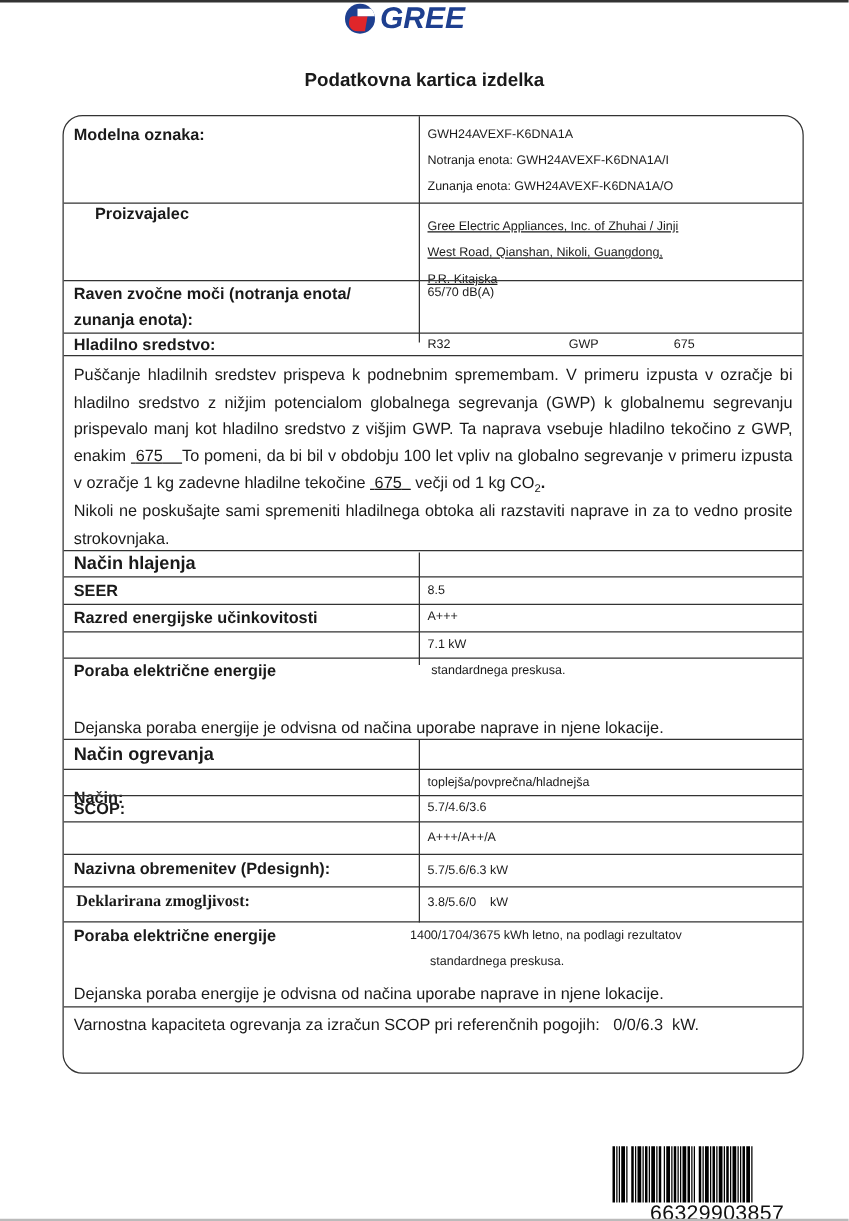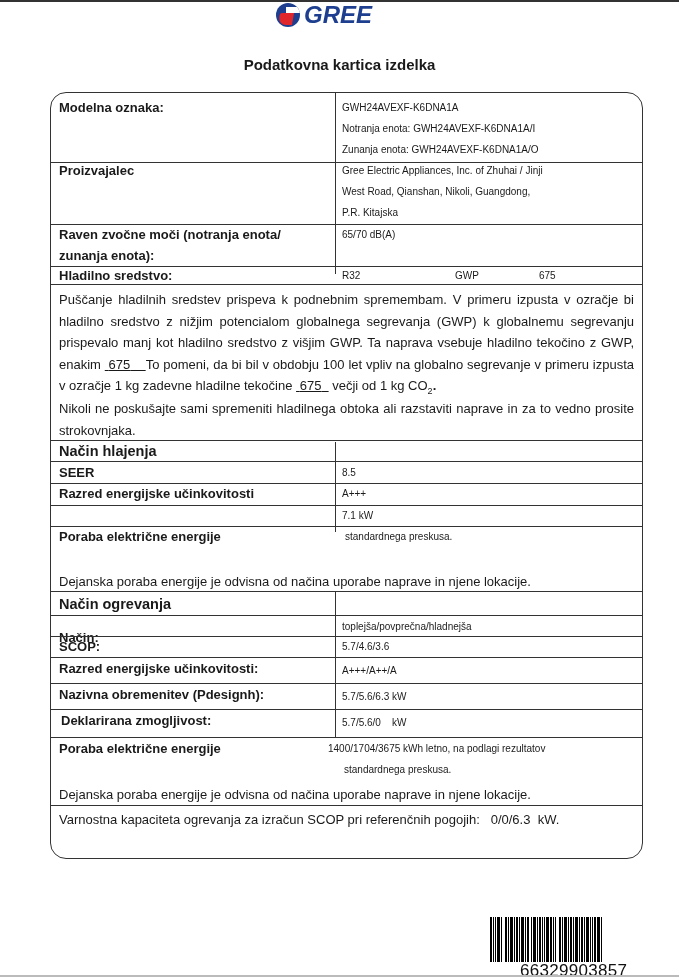"Proizvajalec" div.cell-l { margin-left: none -> 17px }
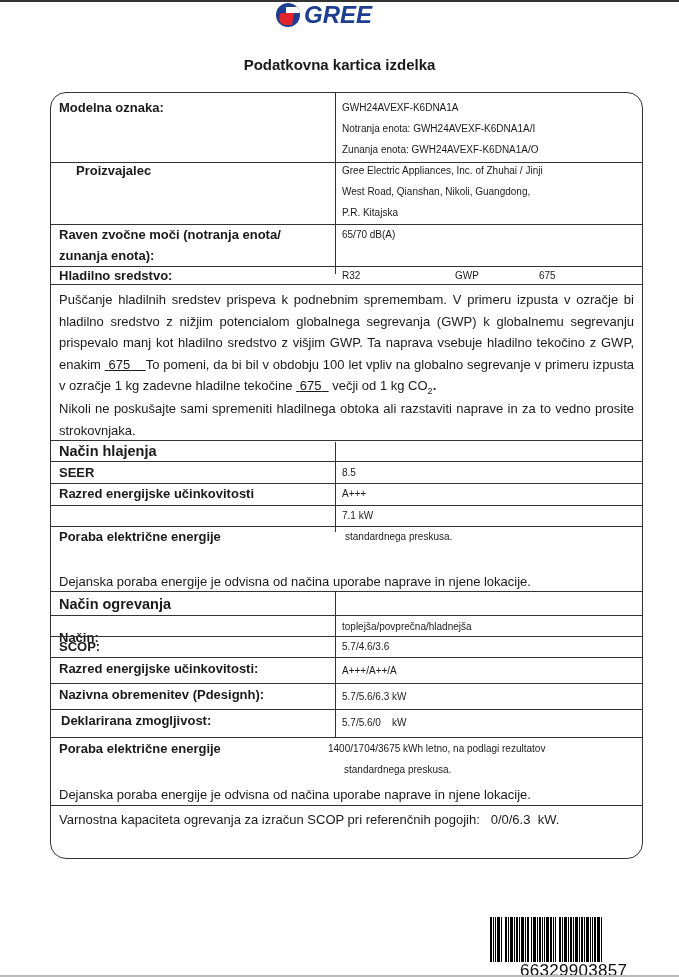"Gree Electric Appliances, Inc. of" div.cell-r { text-decoration: none -> underline; top: 67px -> 78px }
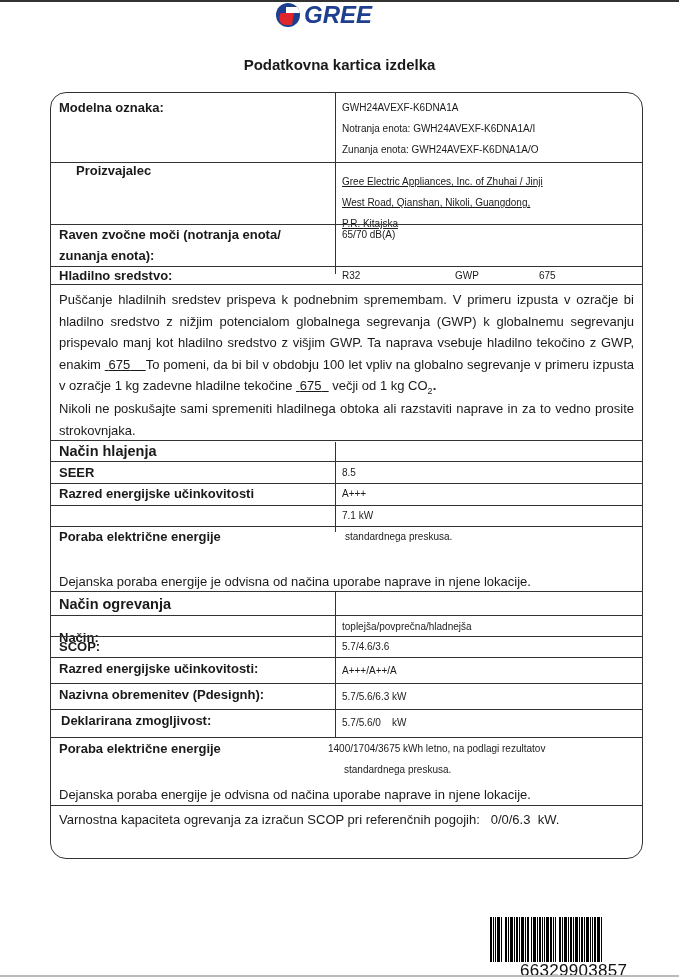"Razred energijske učinkovitosti:" div.cell-l { html: <div>Razred energijske učinkovitosti:</div> -> none }
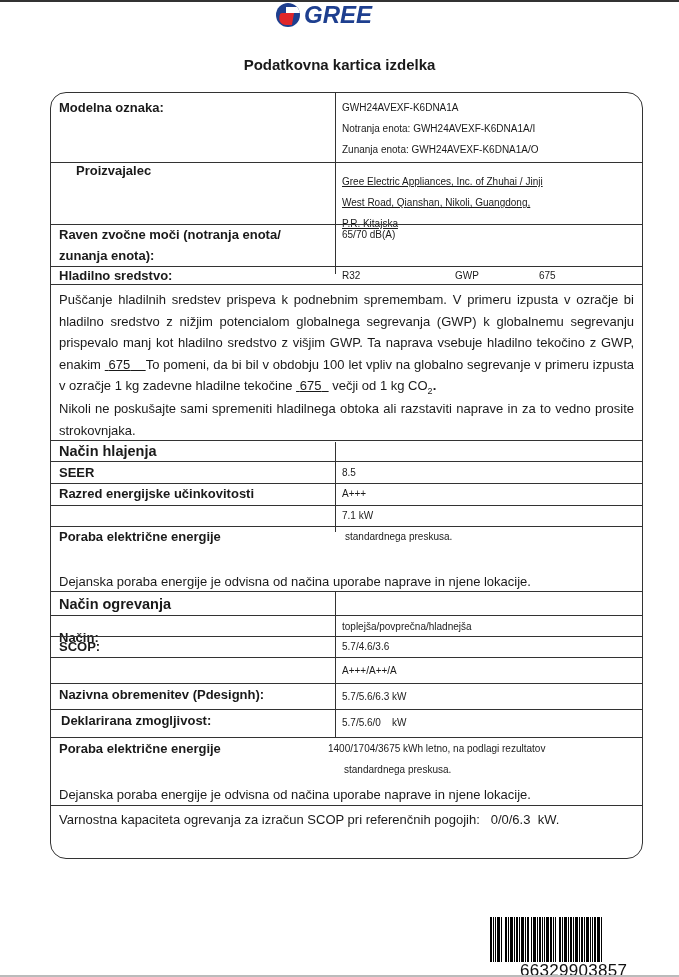"Deklarirana zmogljivost:" div.cell-l { font-family: none -> Liberation Serif, serif }
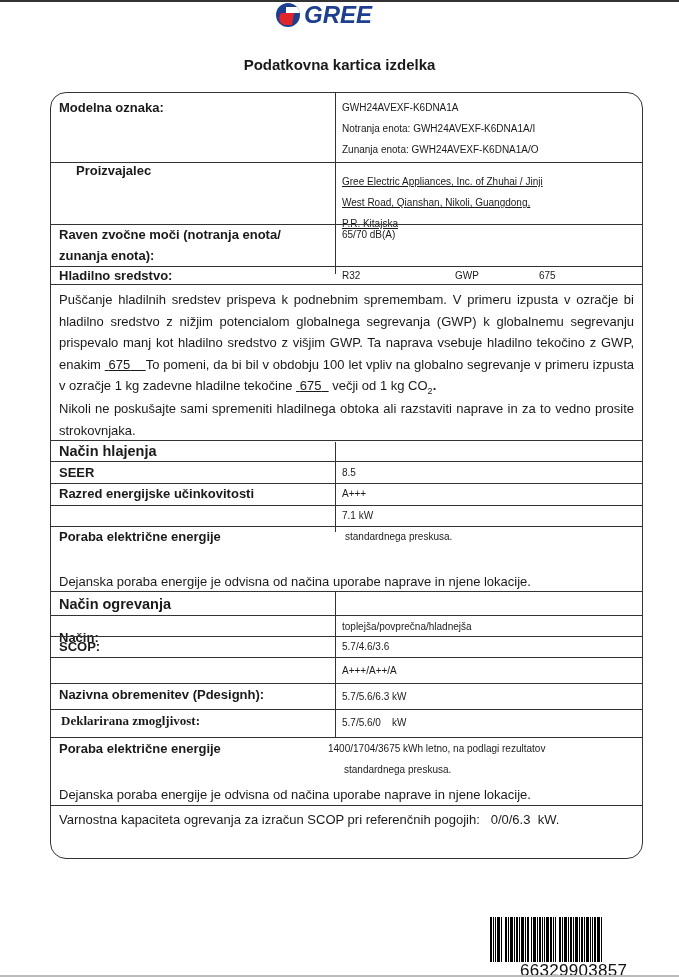"5.7/5.6/0 kW" div.cell-r { text: 5.7/5.6/0 -> 3.8/5.6/0 }
